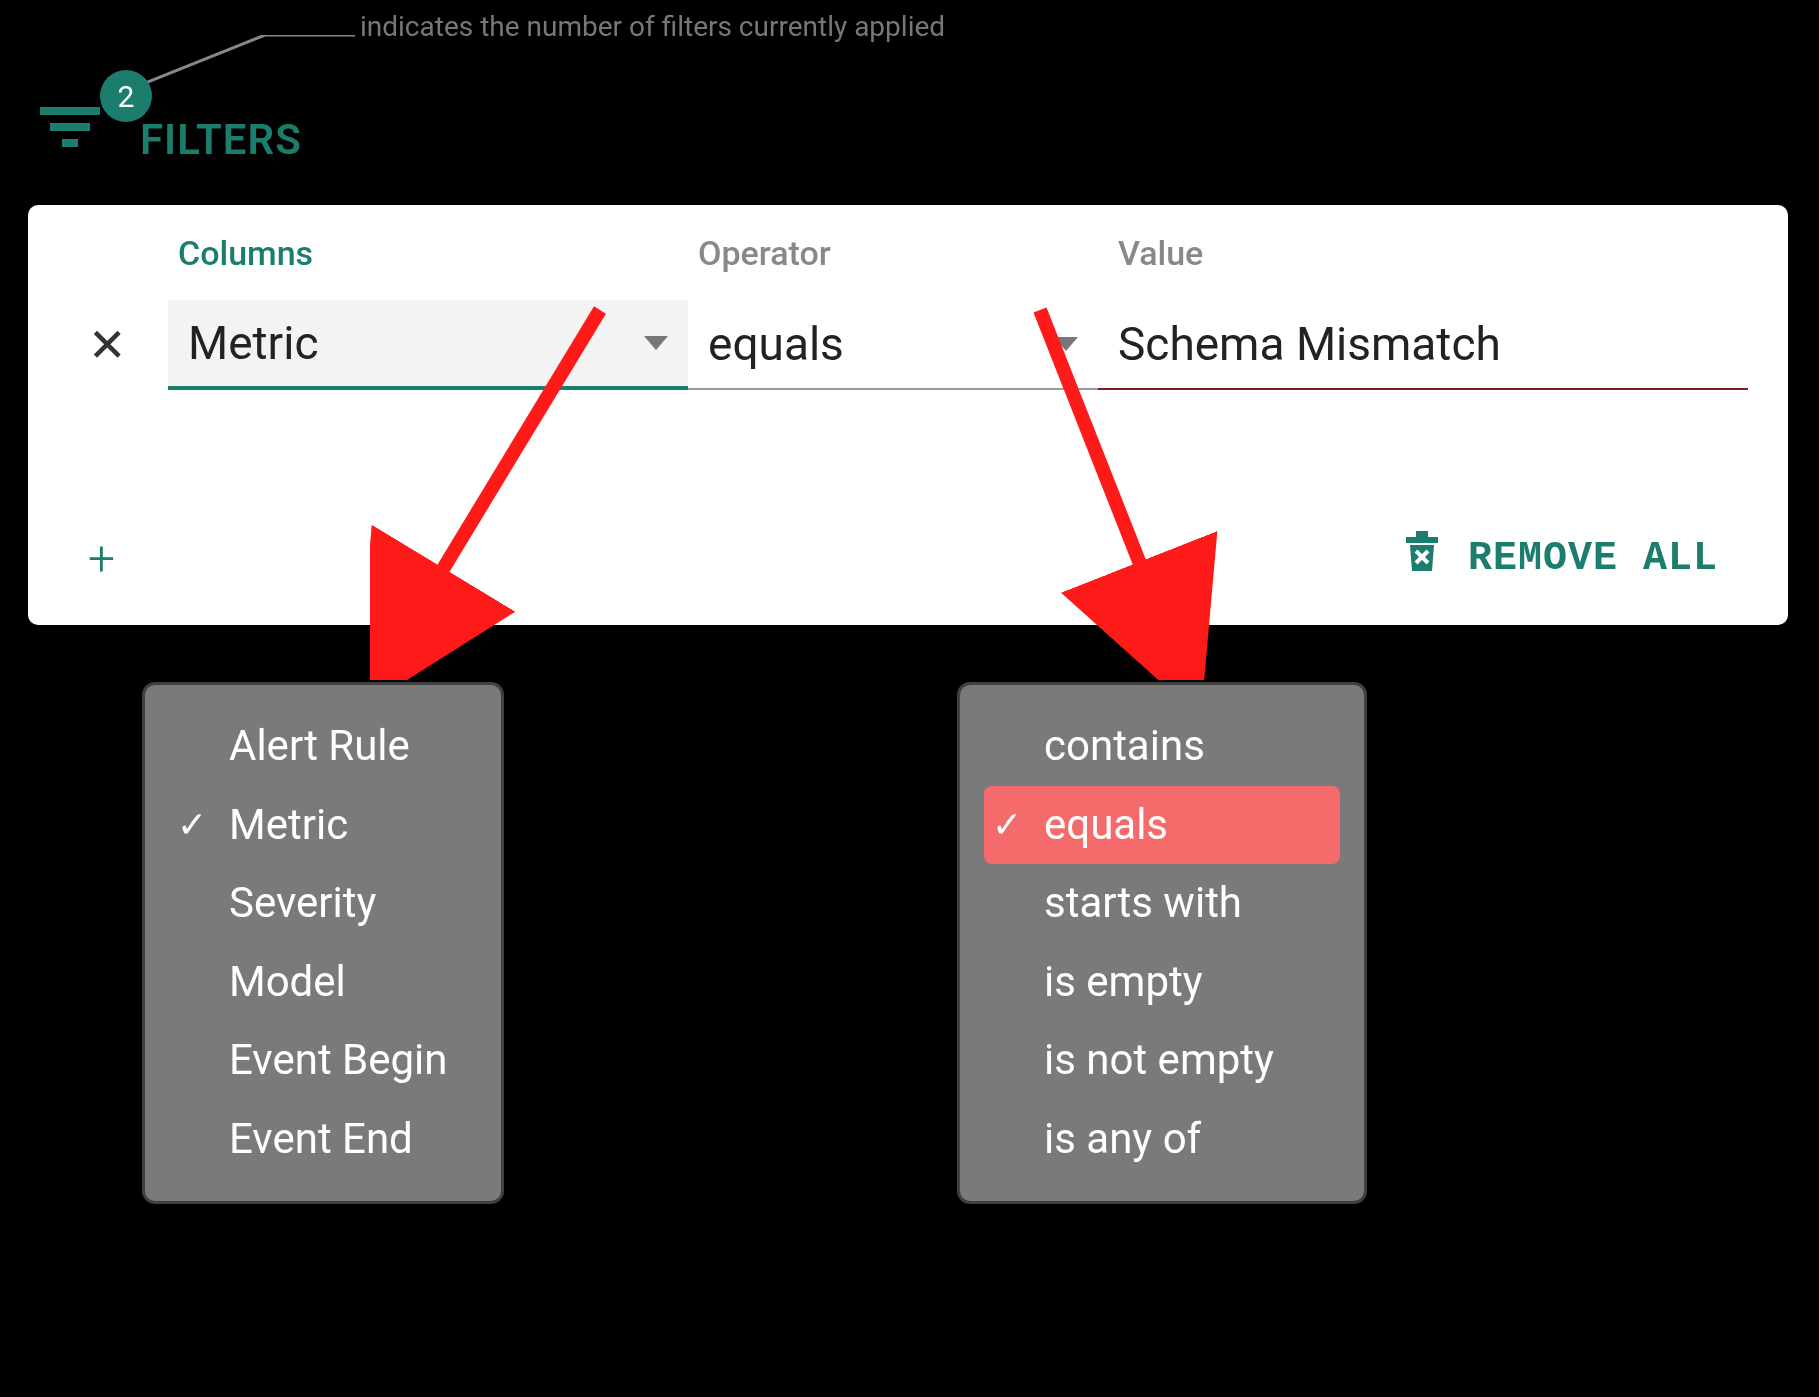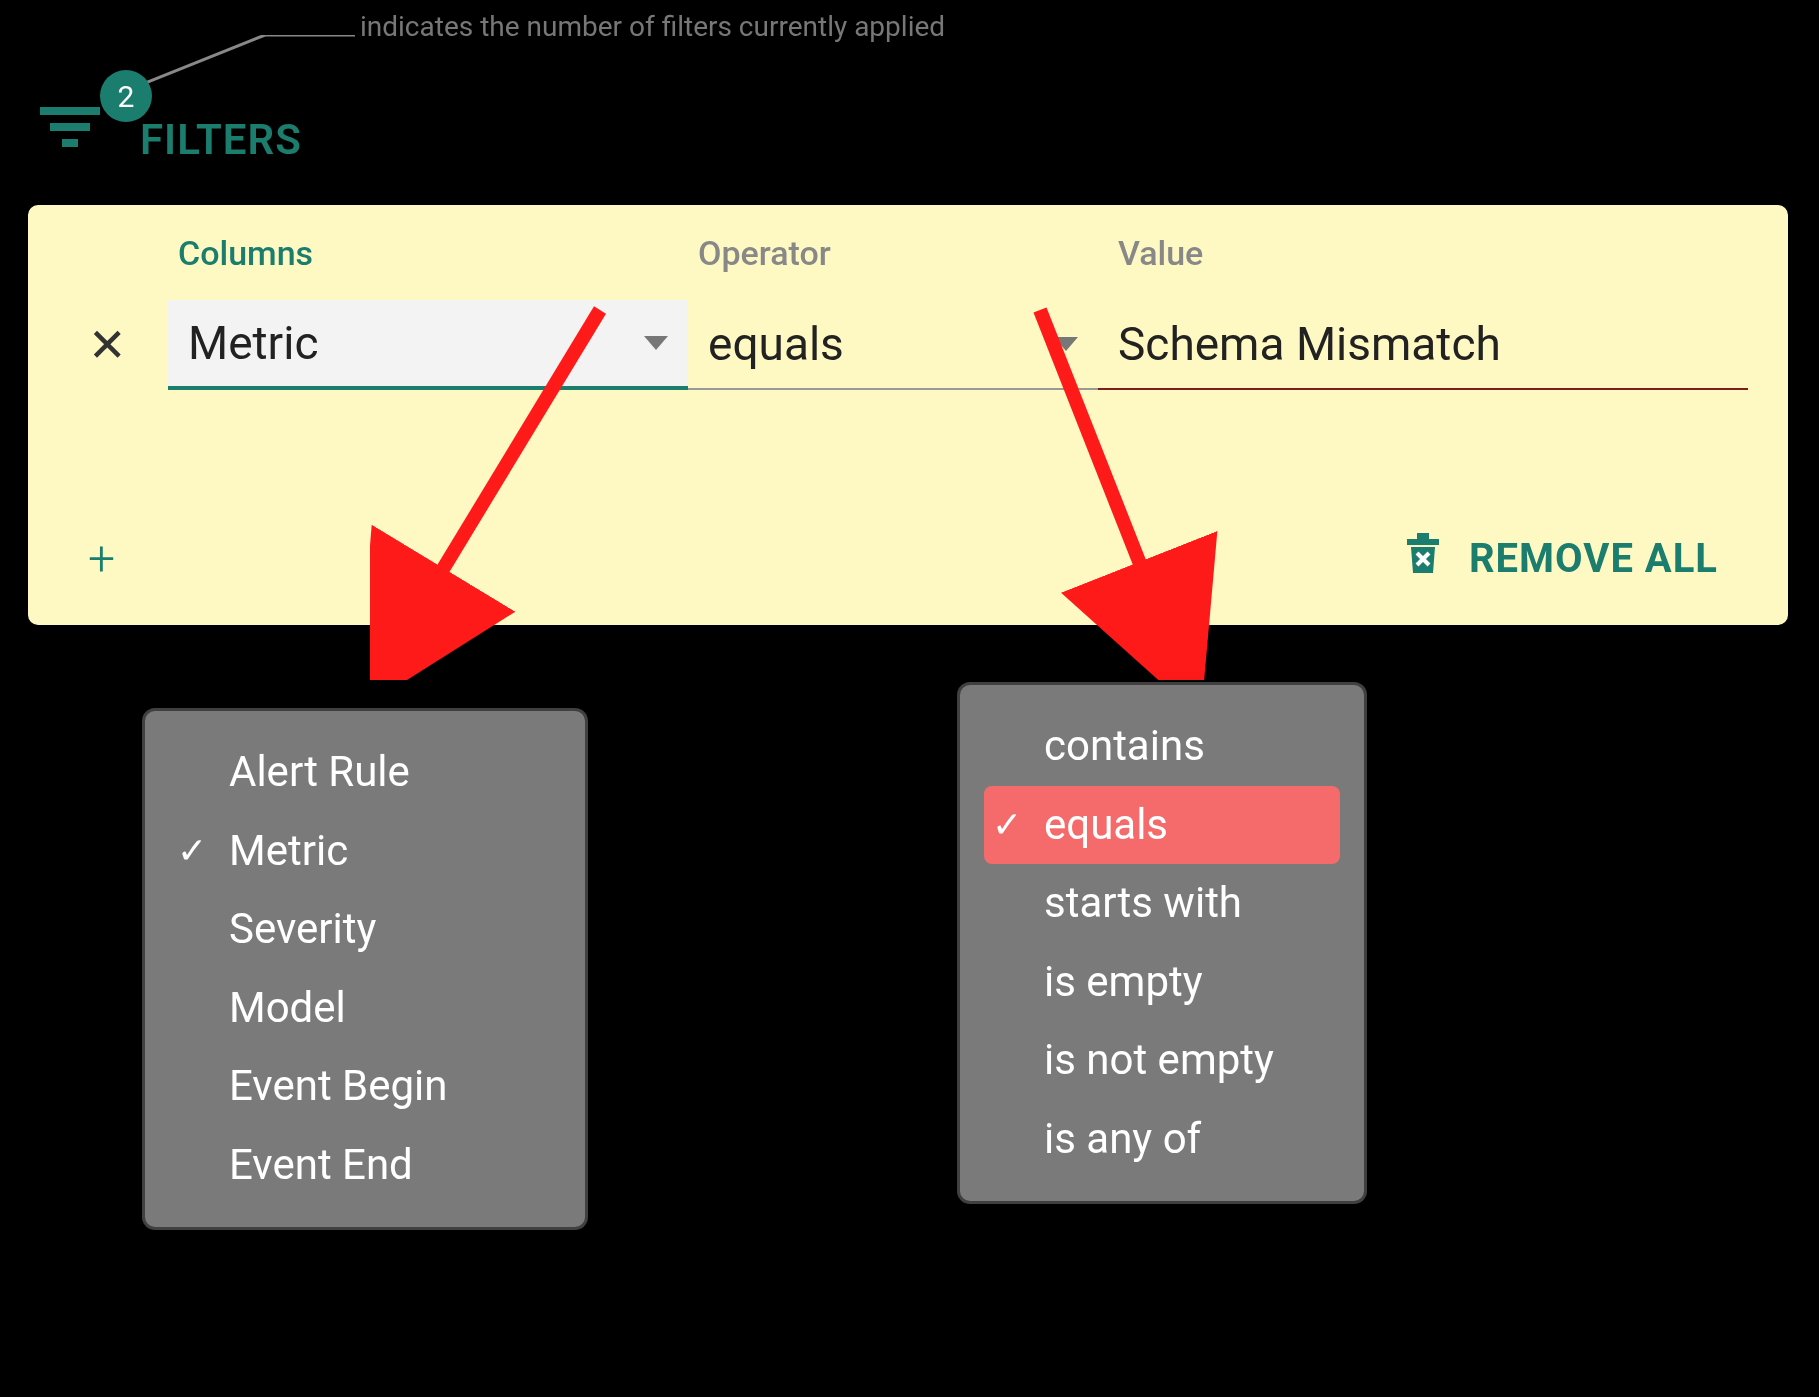"Columns" .panel { background: #fef9c3 -> #ffffff }
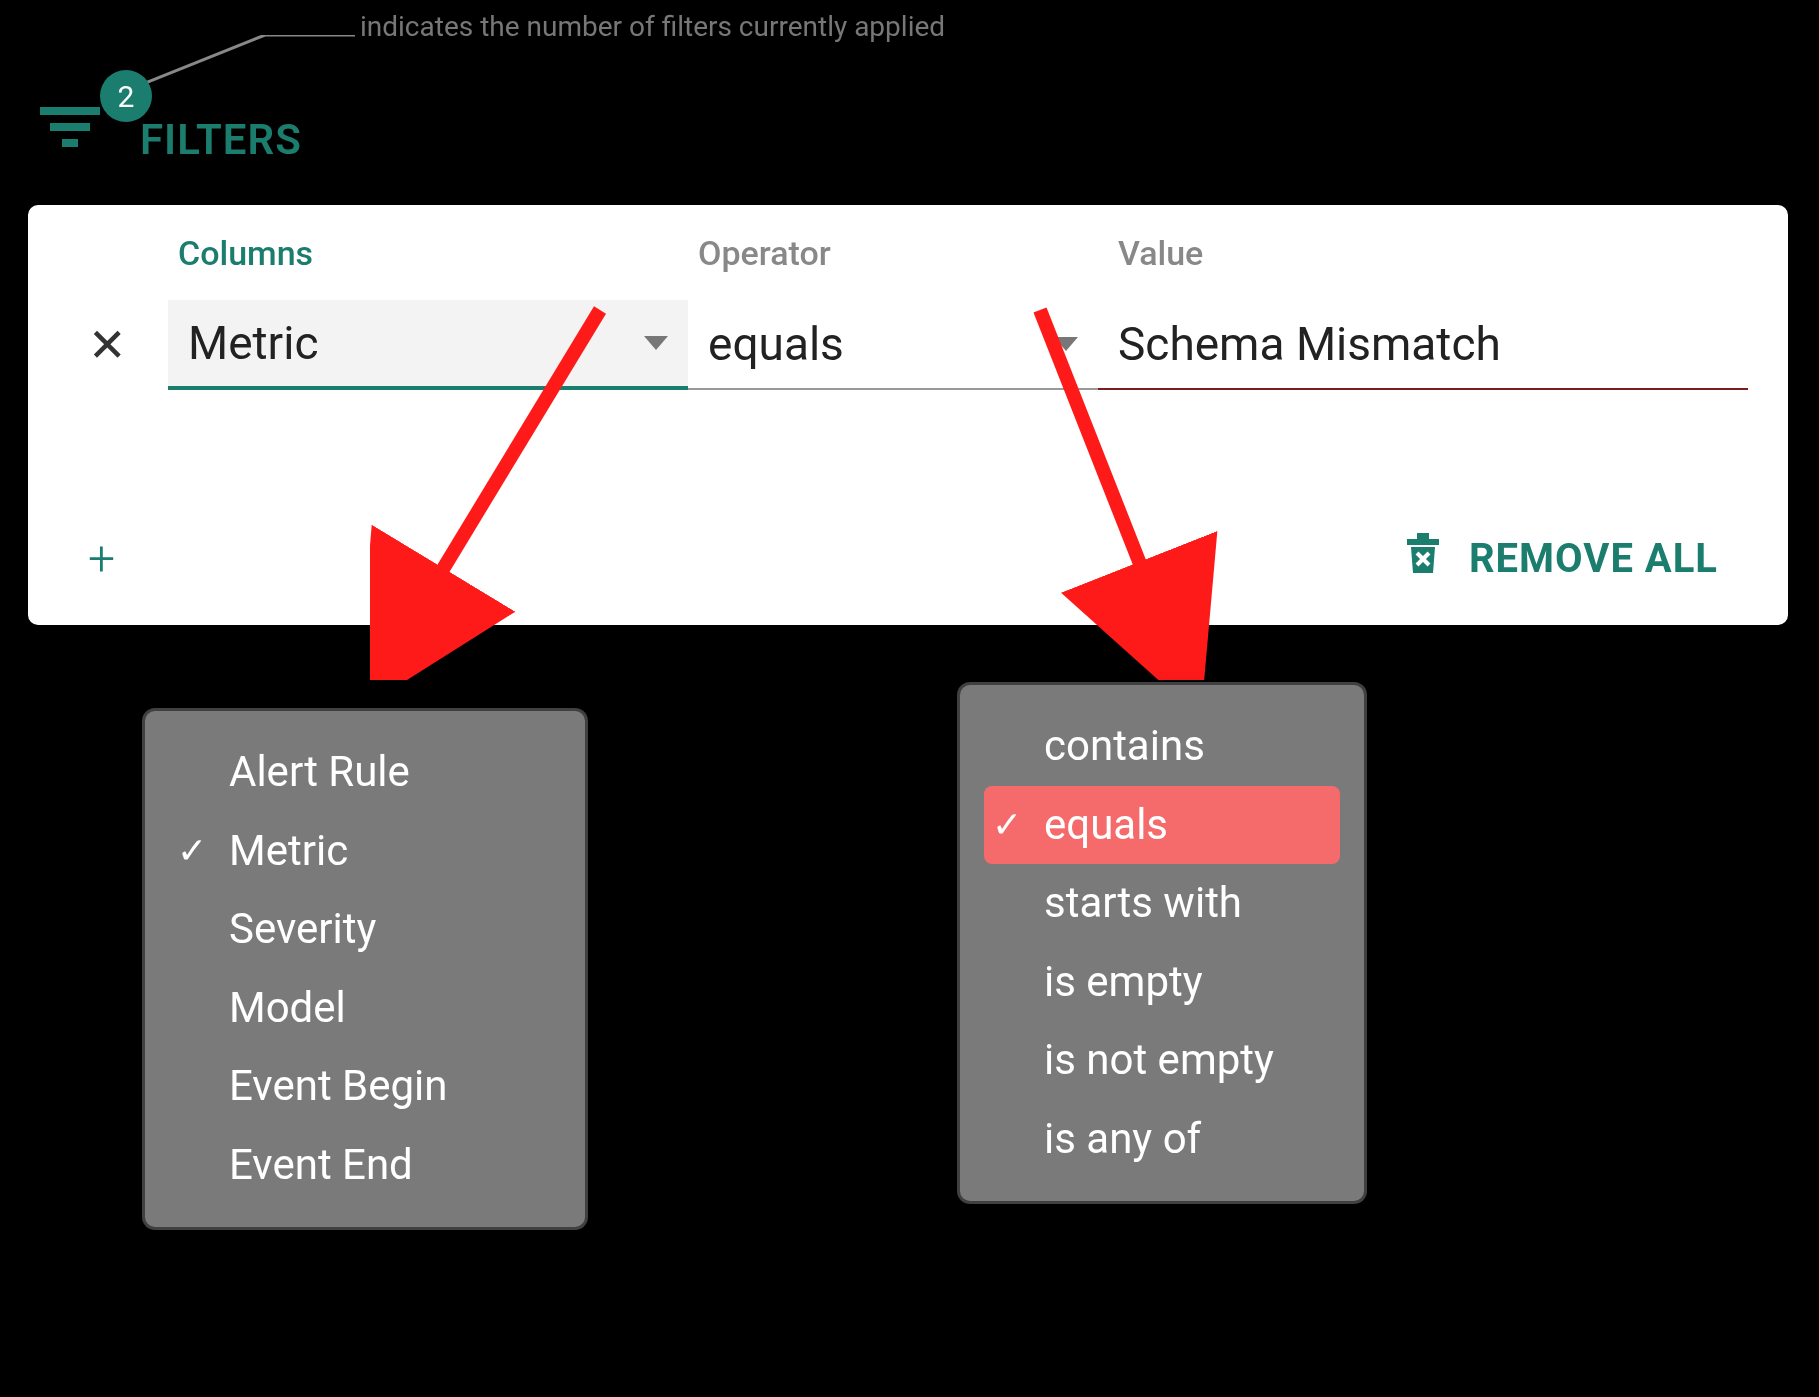"REMOVE ALL" .remove-all { font-family: none -> Liberation Mono, monospace }
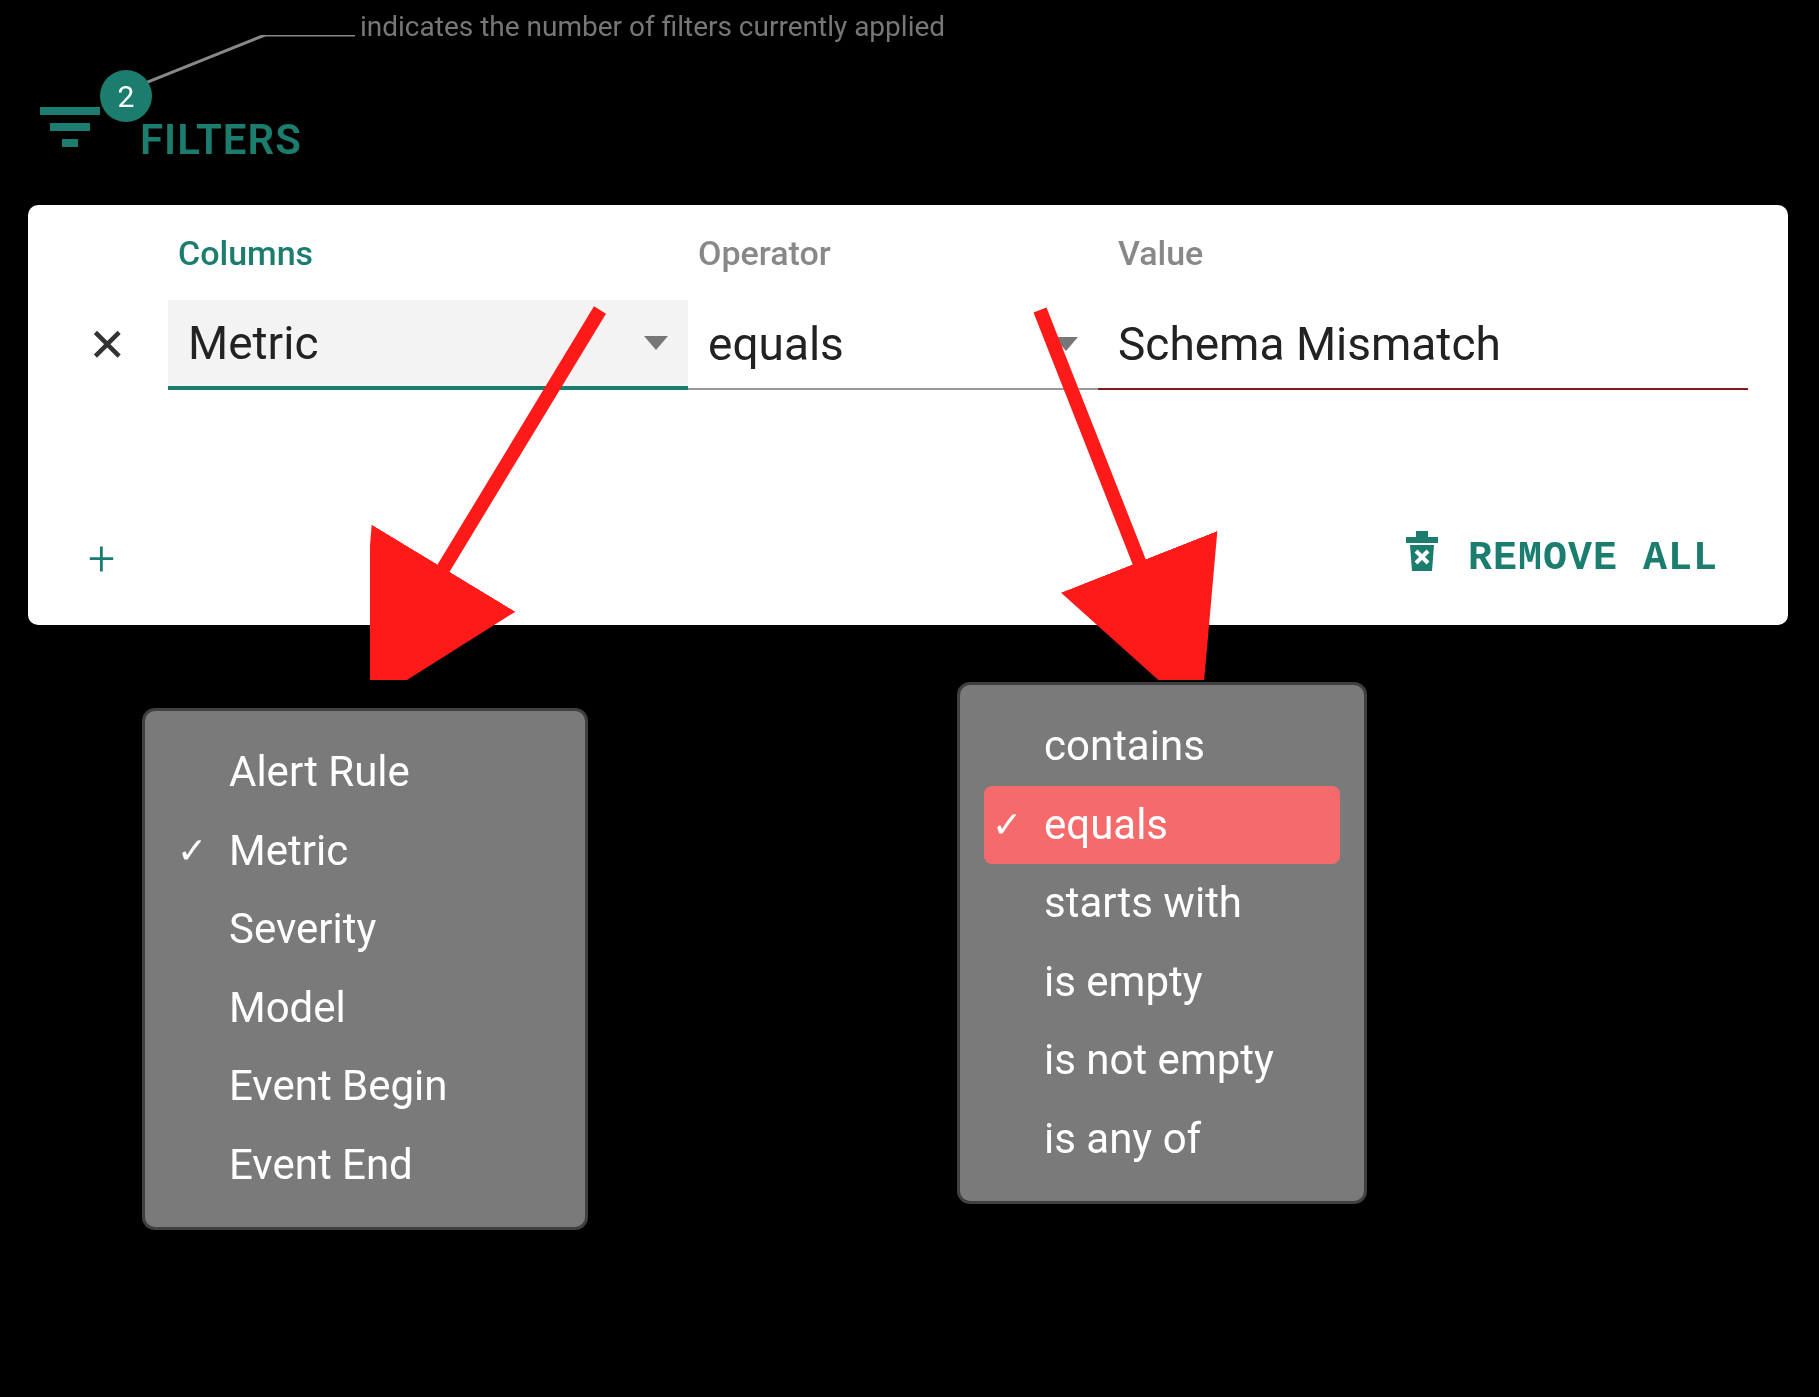"Alert Rule" .dropdown.columns { margin-top: 26px -> none; width: 440px -> 356px }
